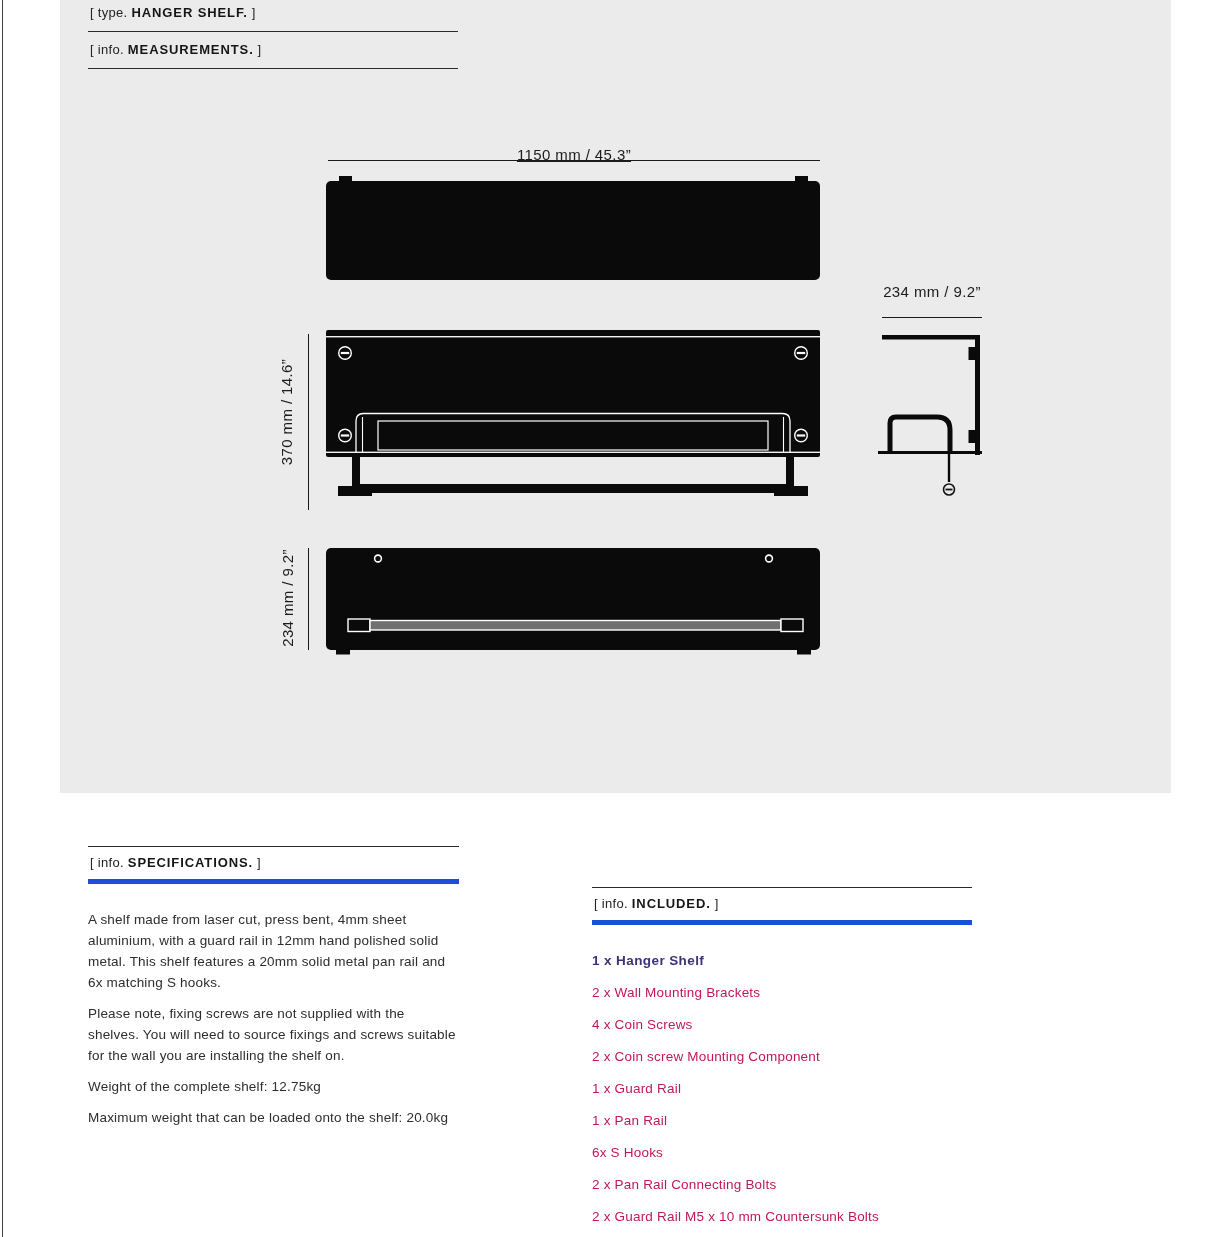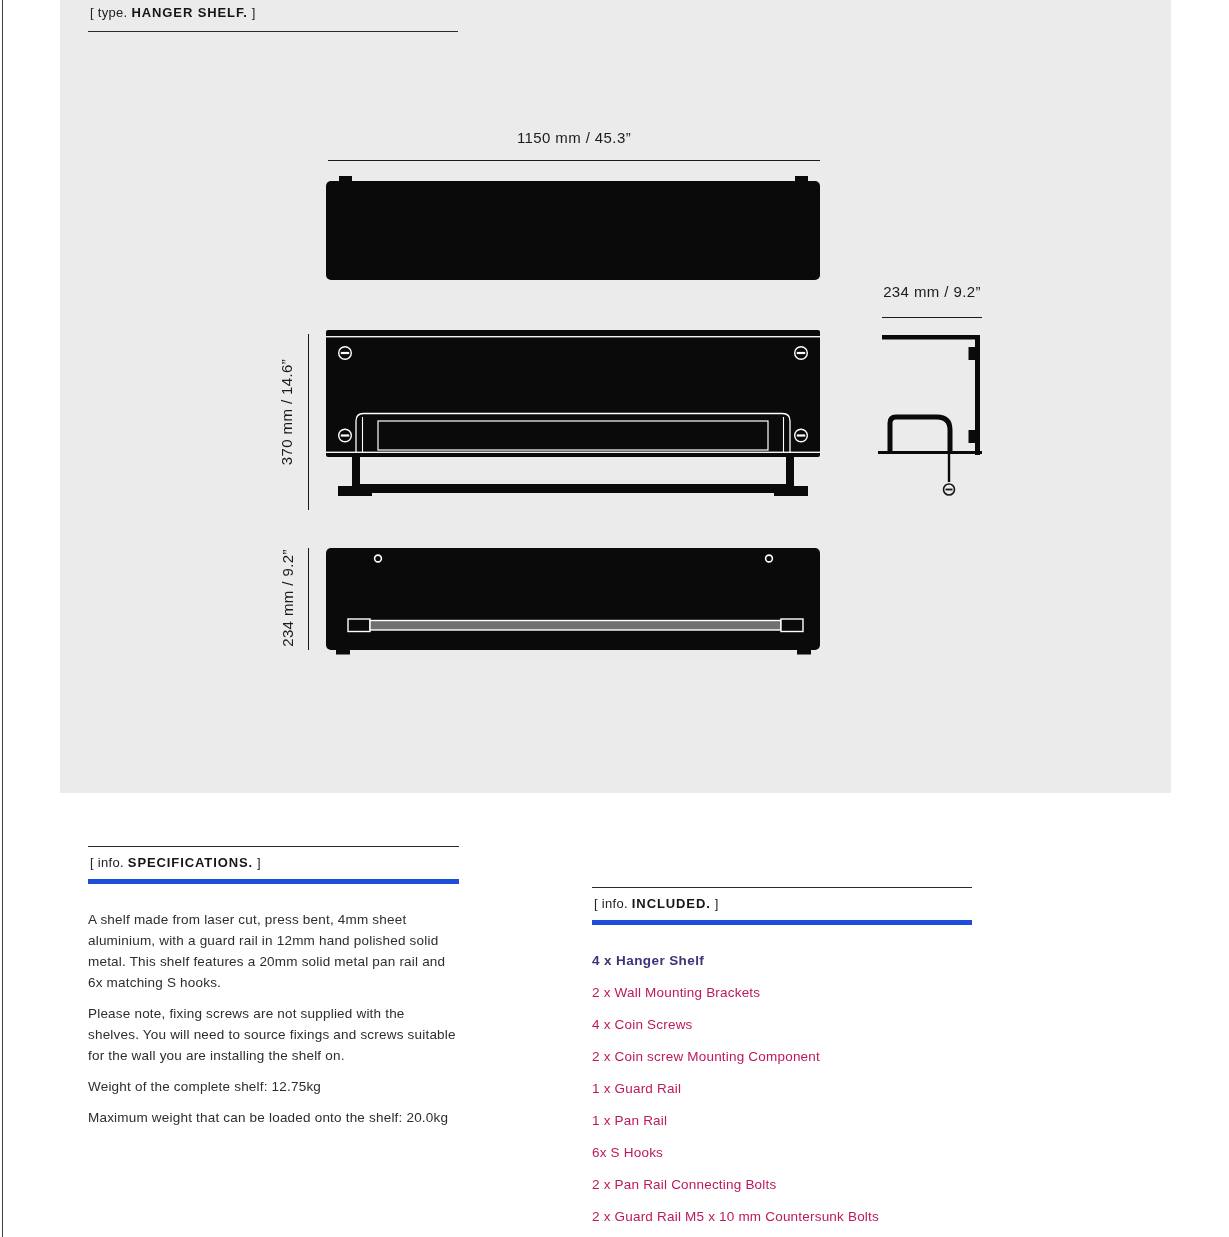"[ info. MEASUREMENTS. ]" div.hdr-row { html: none -> <div> <span>[ info.</span> <b>MEASUREMENTS.</b> <span>]</span> </div> }
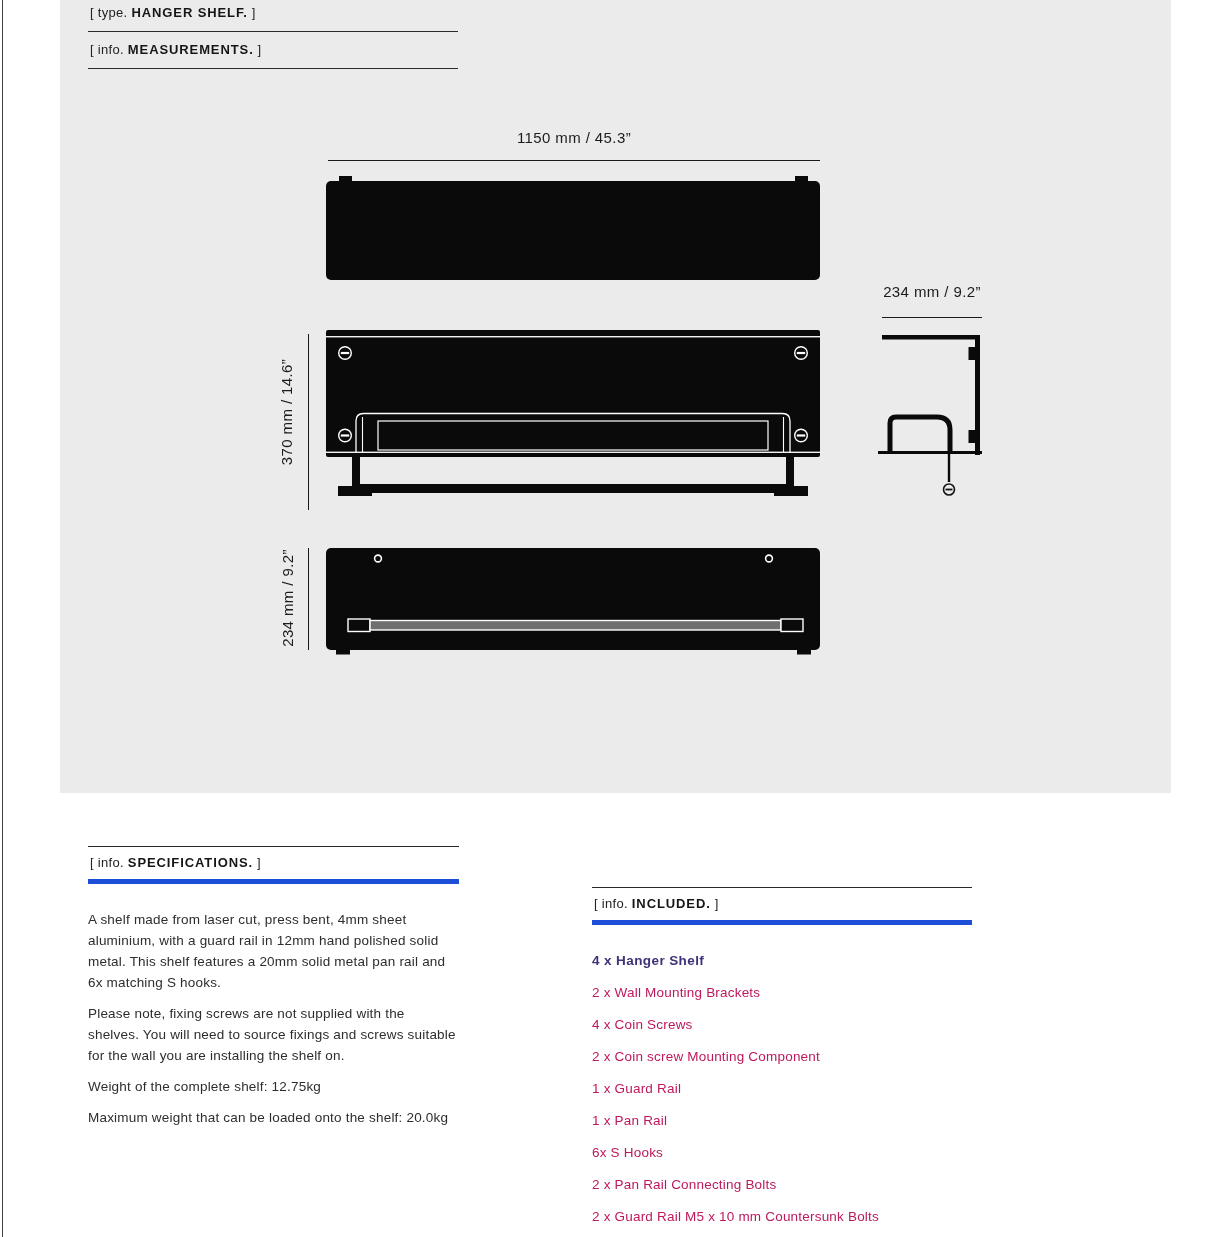"1150 mm / 45.3”" div.dim-label { text-decoration: none -> underline; top: 129px -> 146px }
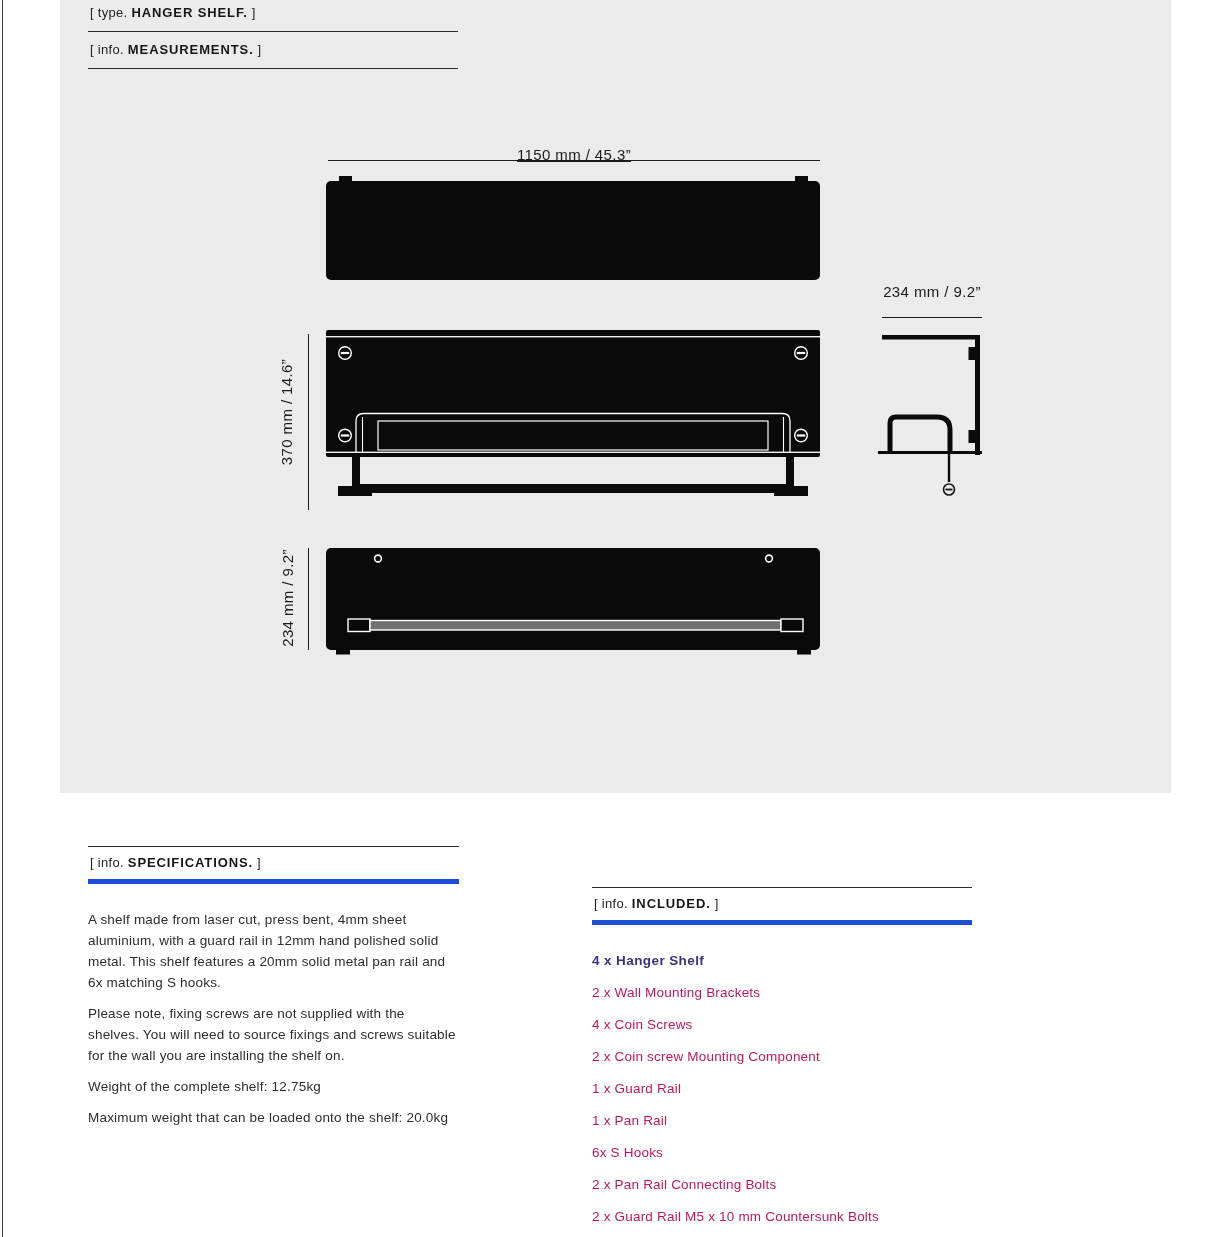"4 x Hanger Shelf" li.highlight { text: 4 -> 1 }
